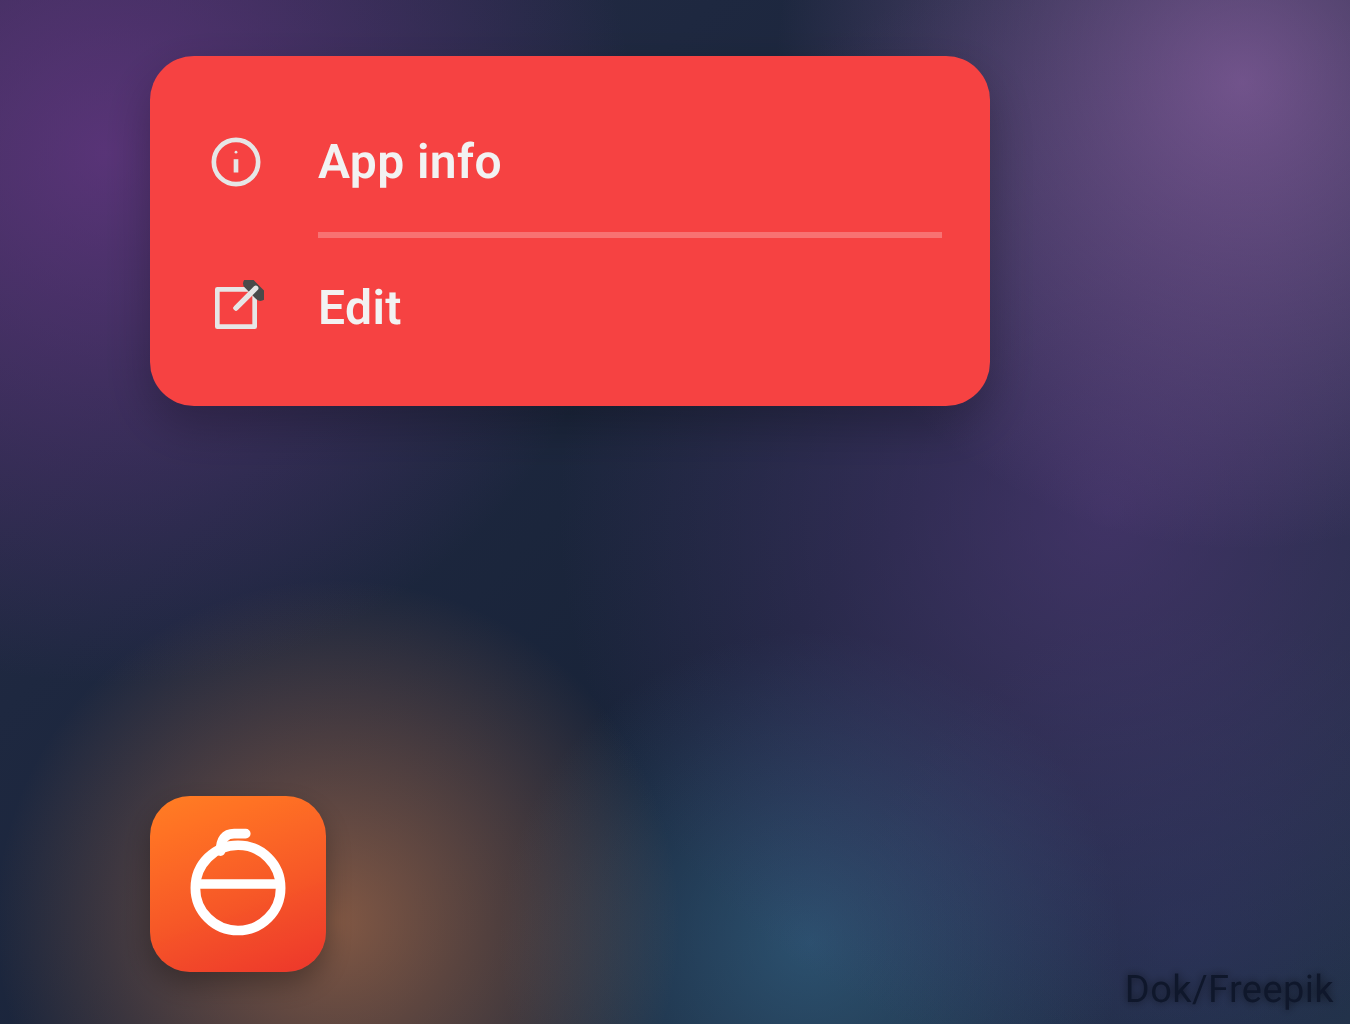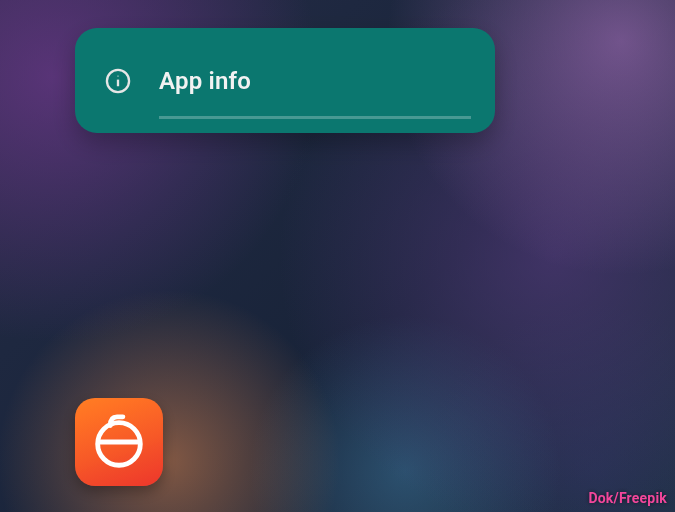"App info" .popup { background: #0f766e -> #ef4444 }
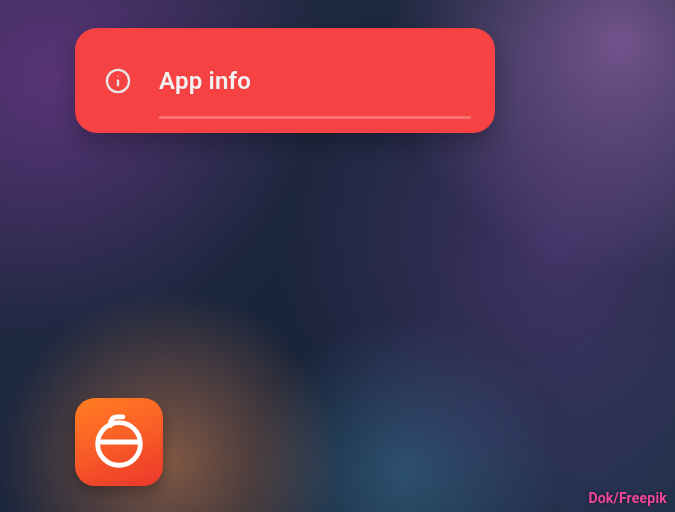"Edit" div.menu-item { html: none -> <div> <span> <svg> <path></path> <path></path> <path></path> <path></path> </svg> </span> <span>Edit</span> </div> }
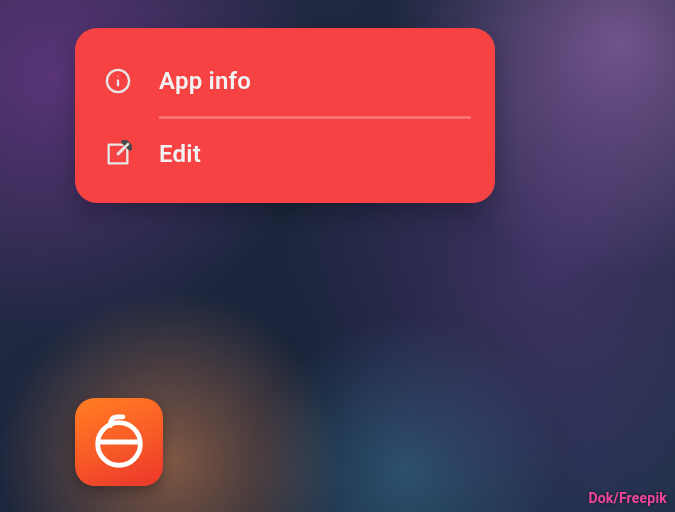"Dok/Freepik" .credit { color: #ec4899 -> #0f172a; font-size: 14px -> 19px; font-weight: bold -> none }
